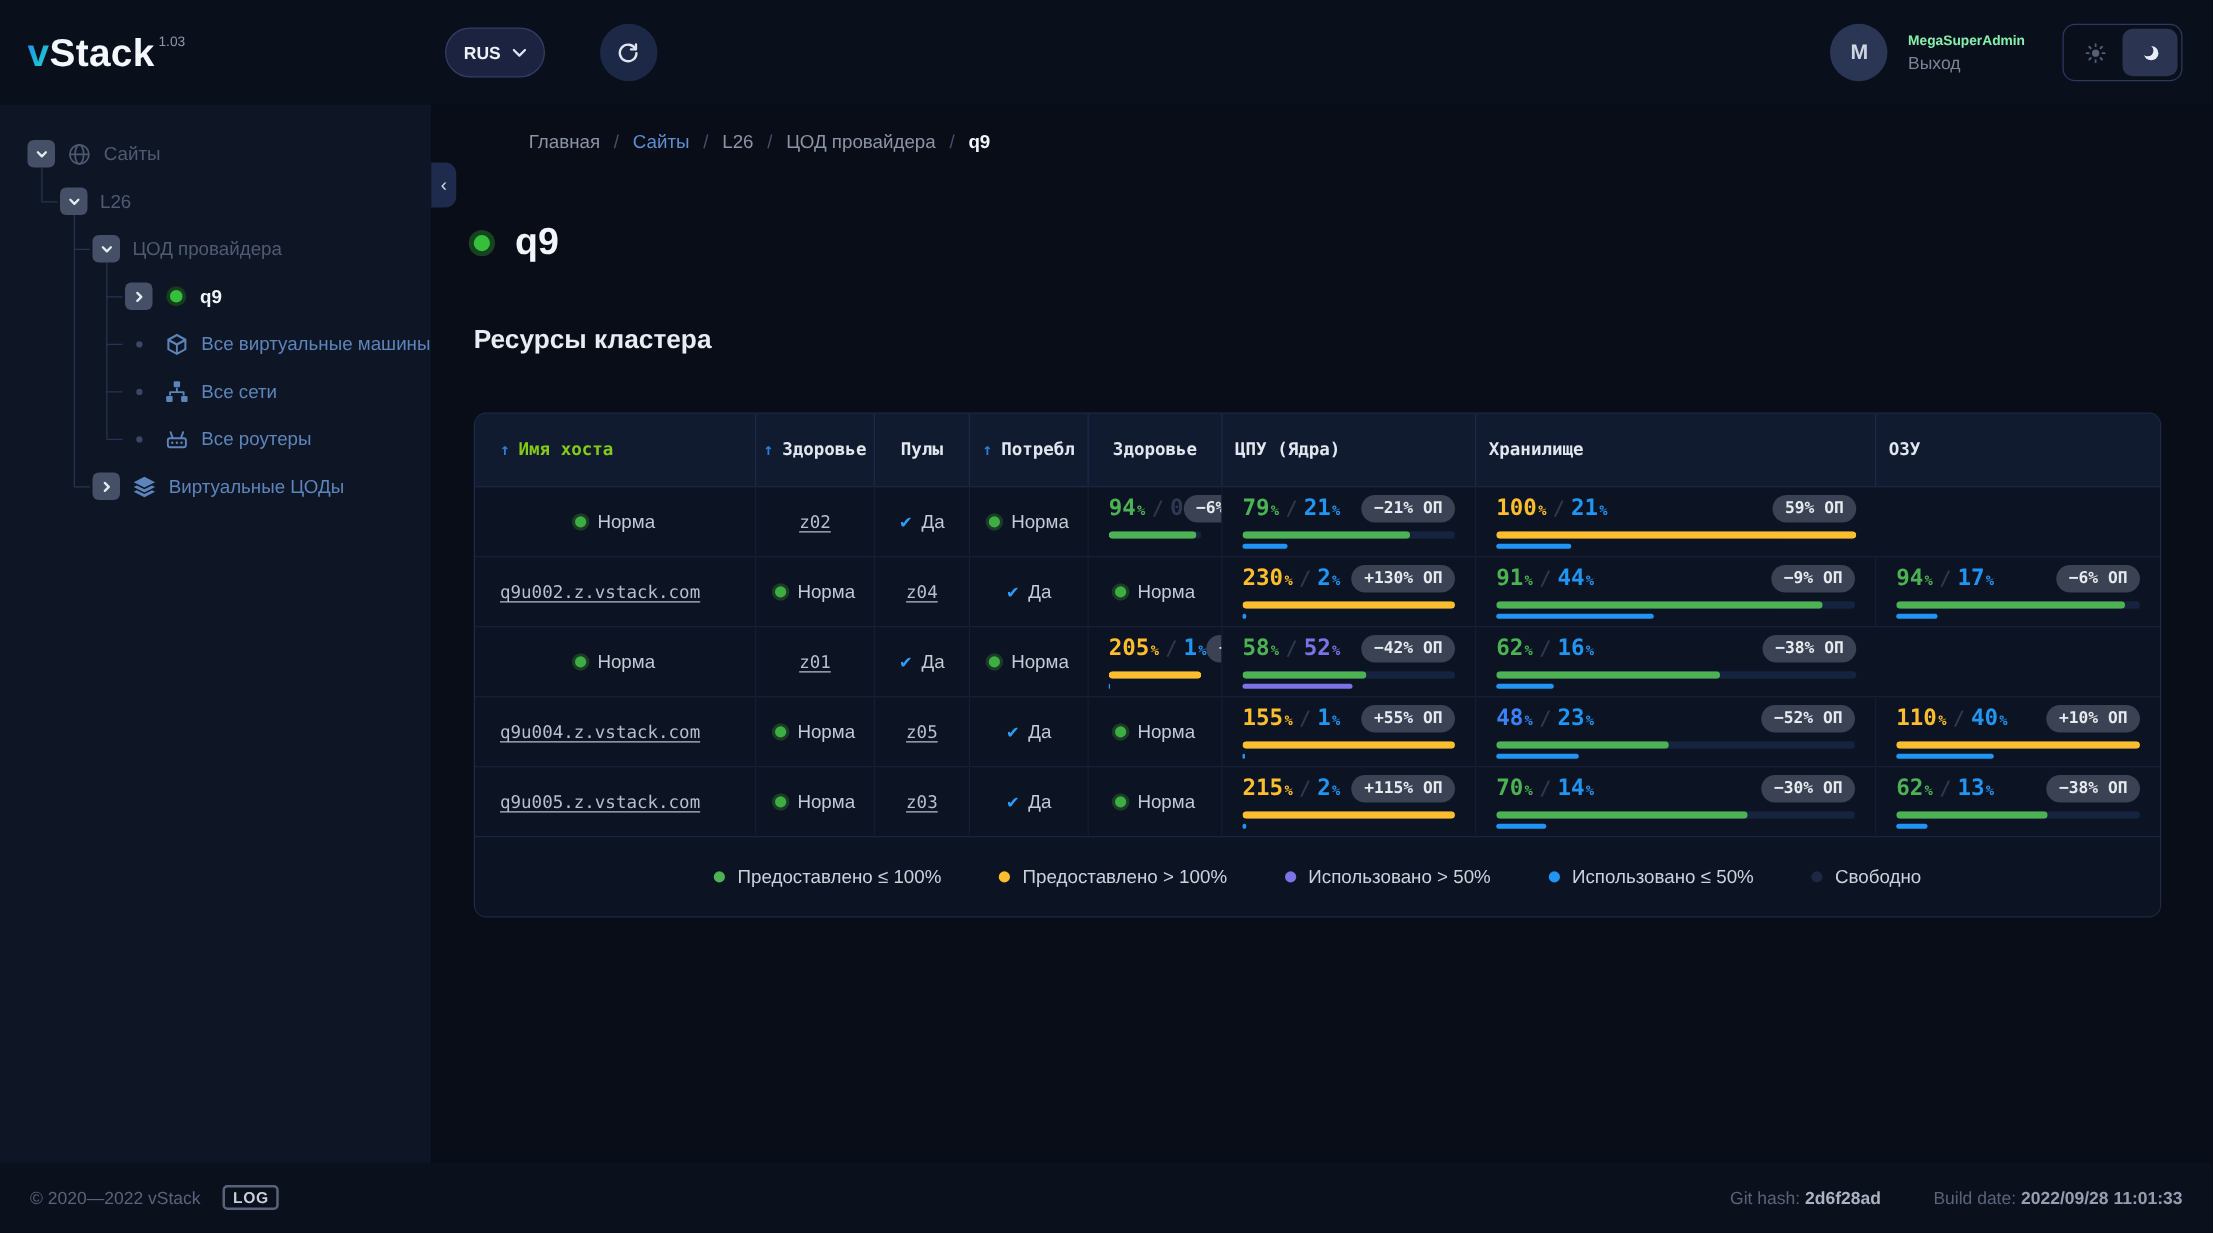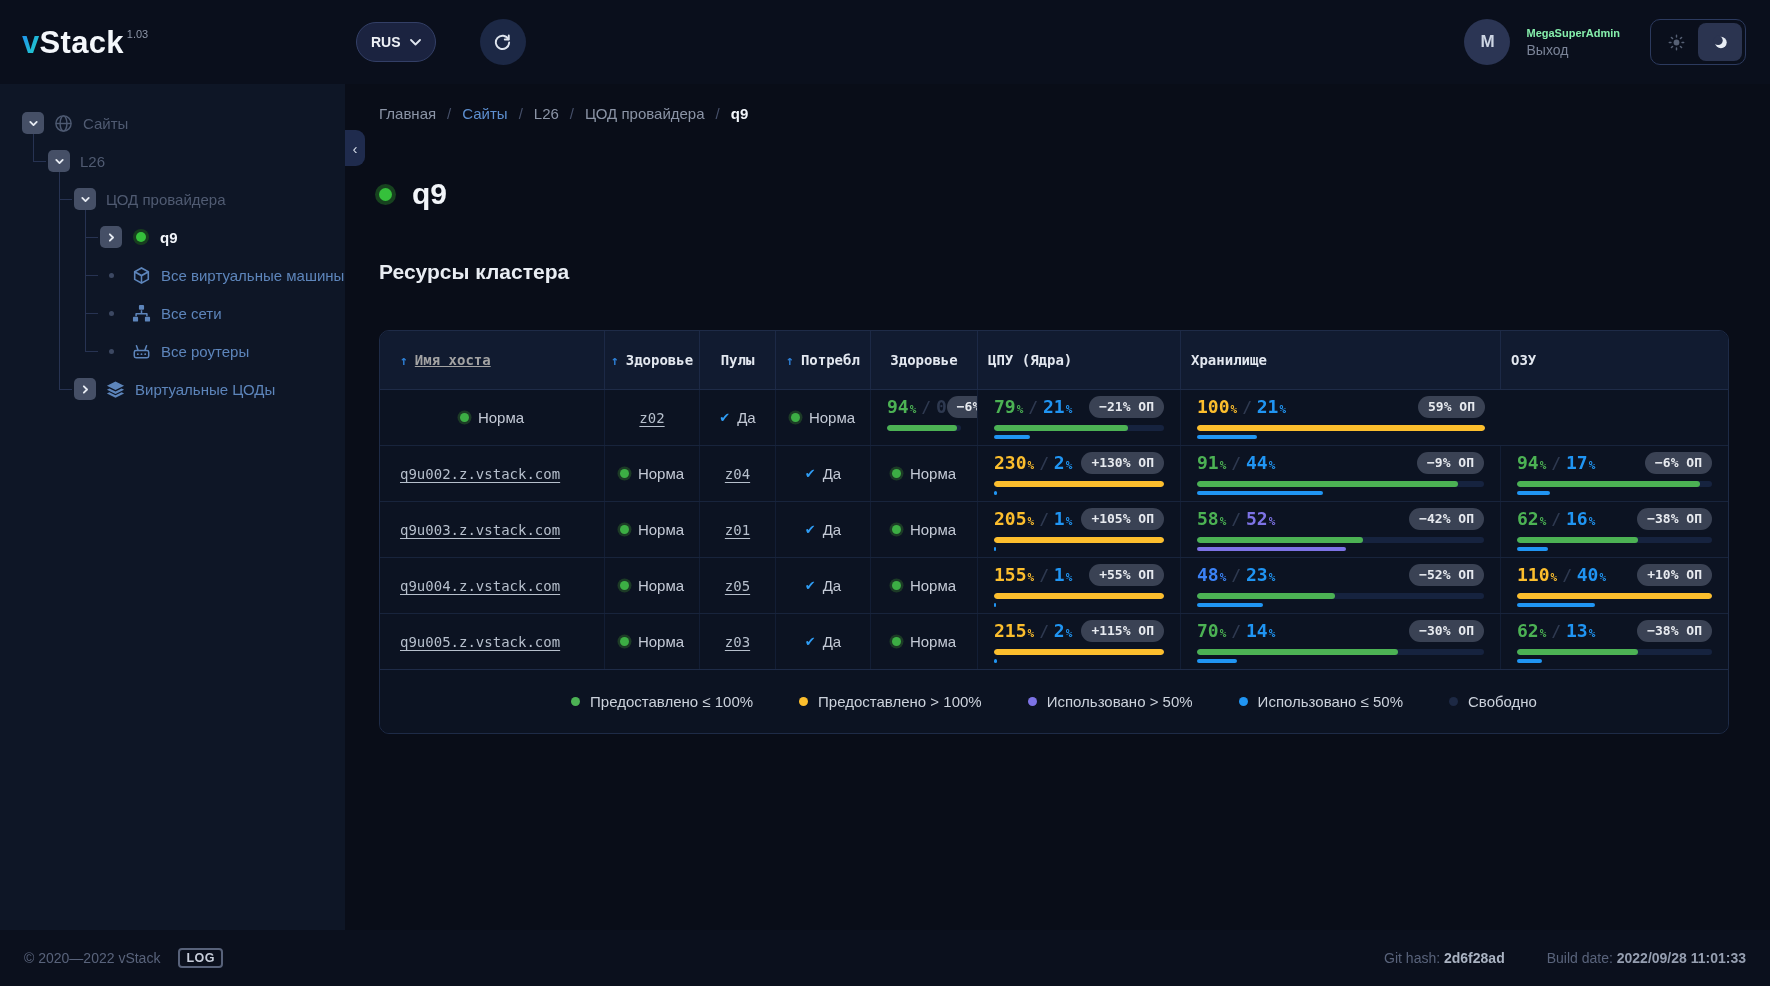"Главная" .breadcrumb { margin-left: none -> 44px }
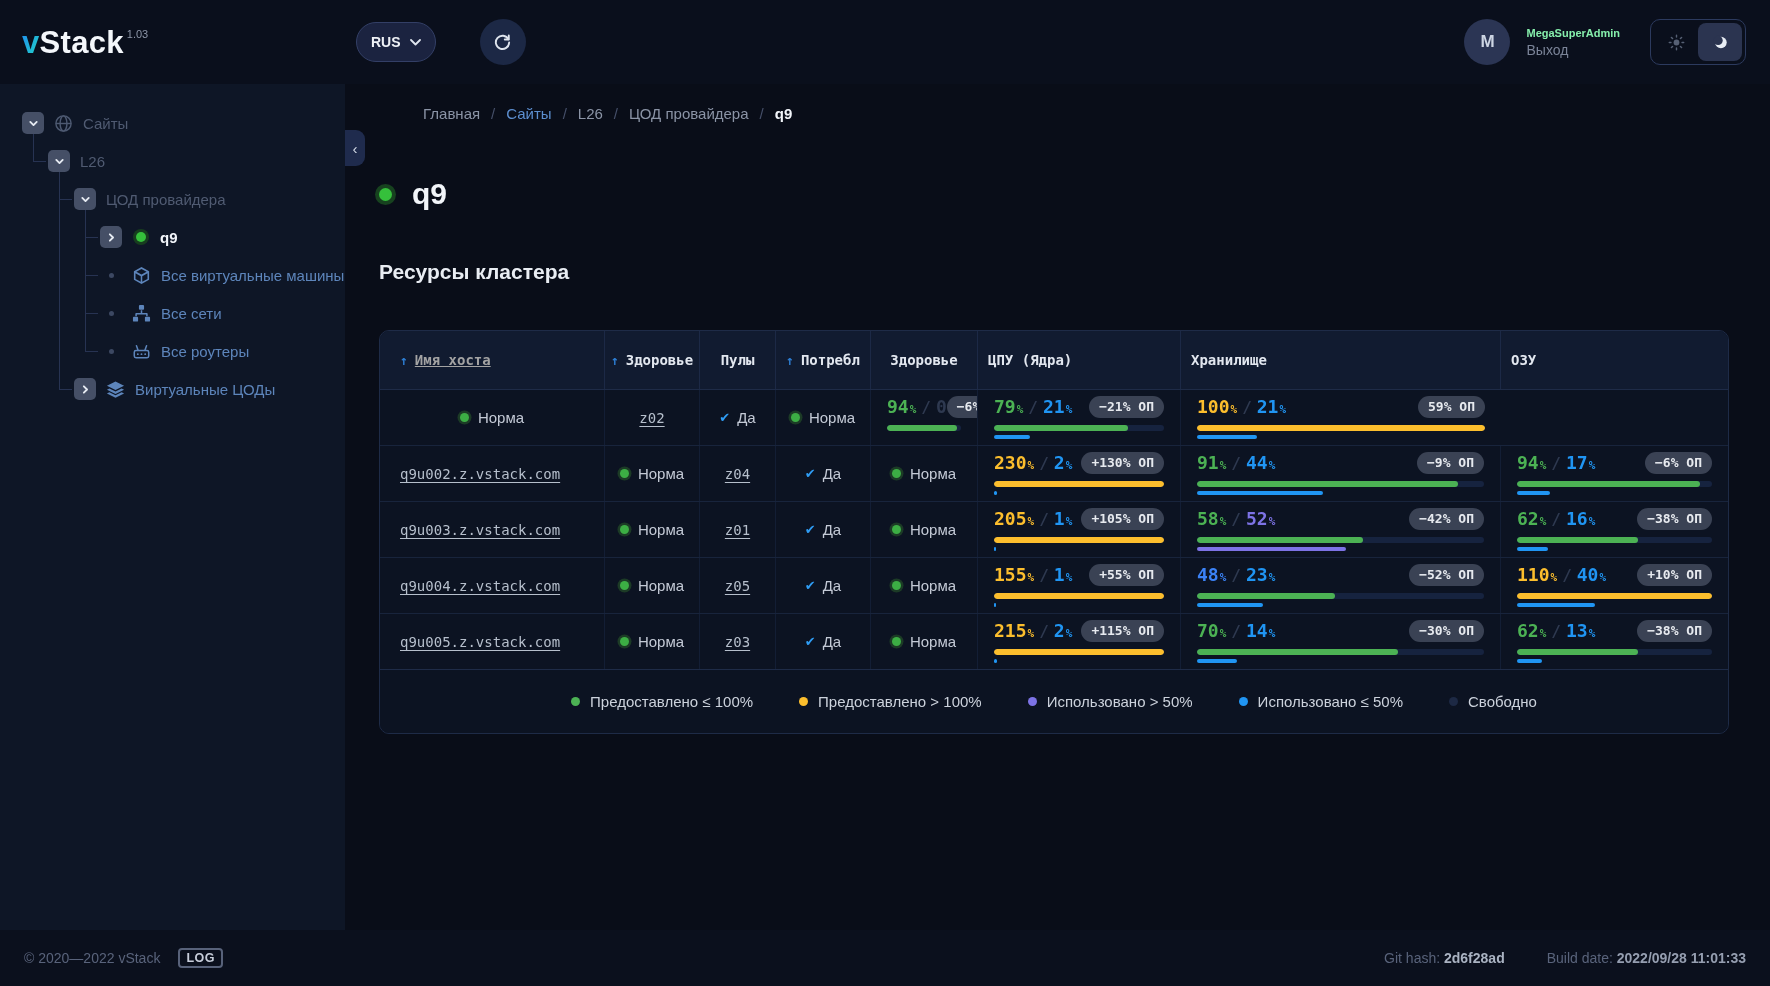"Имя хоста" .th.accent .th-label { color: #a3a3a3 -> #84cc16; text-decoration: underline -> none }
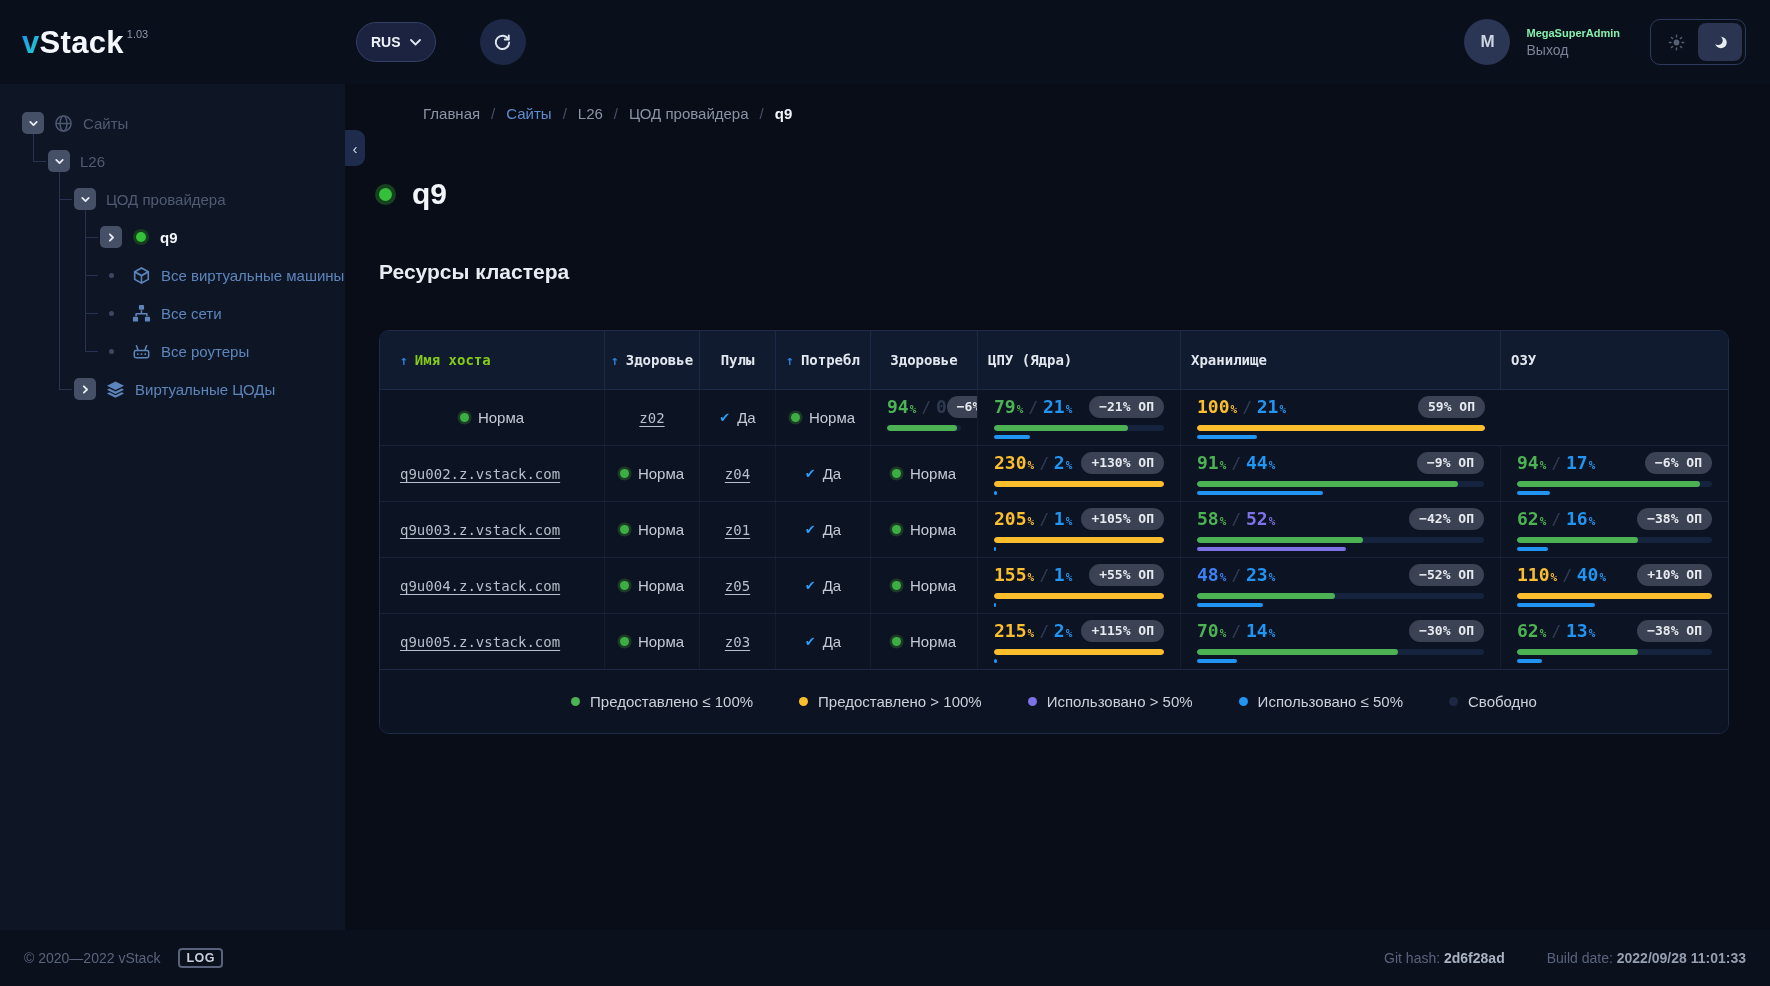"q9u003.z.vstack.com" div.td { html: <div> <a>q9u003.z.vstack.com</a> </div> -> none }
